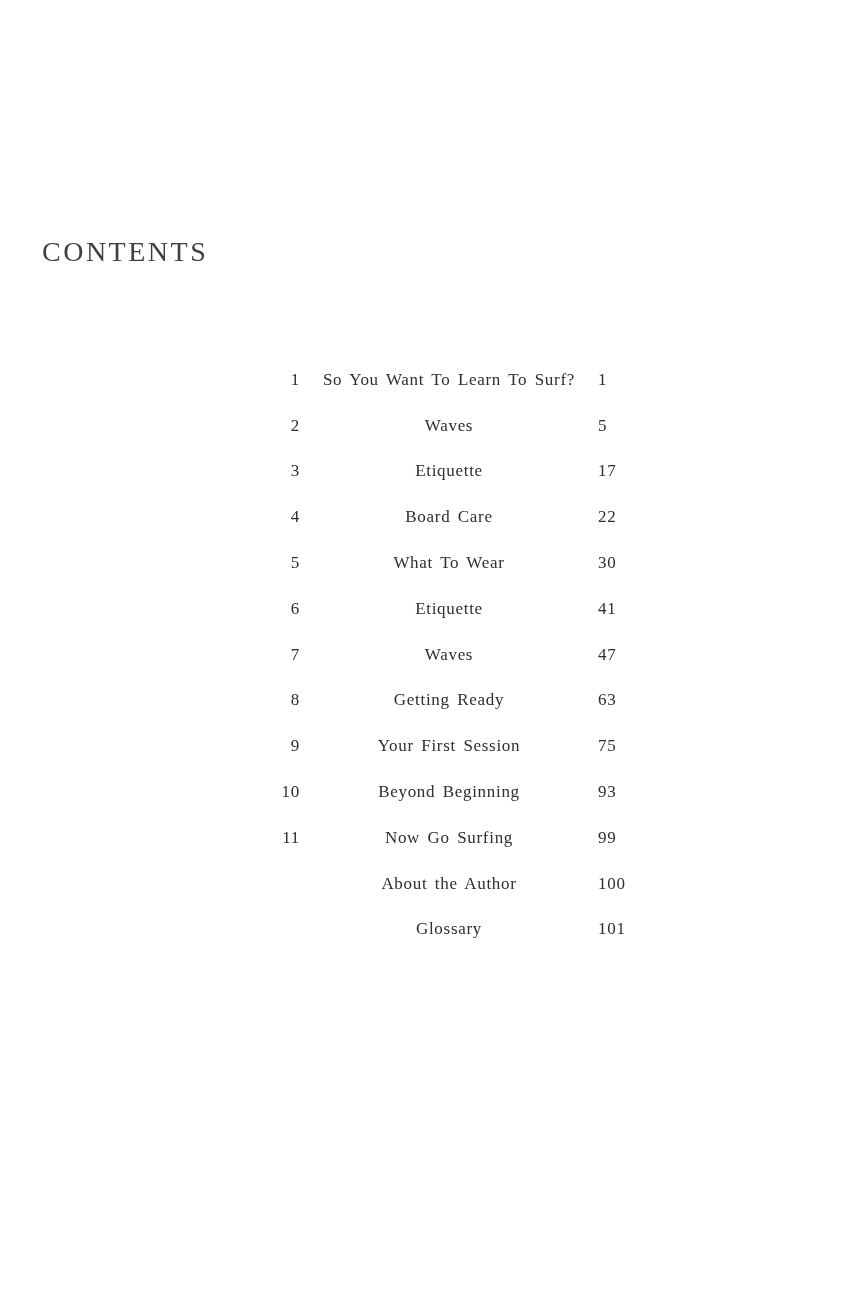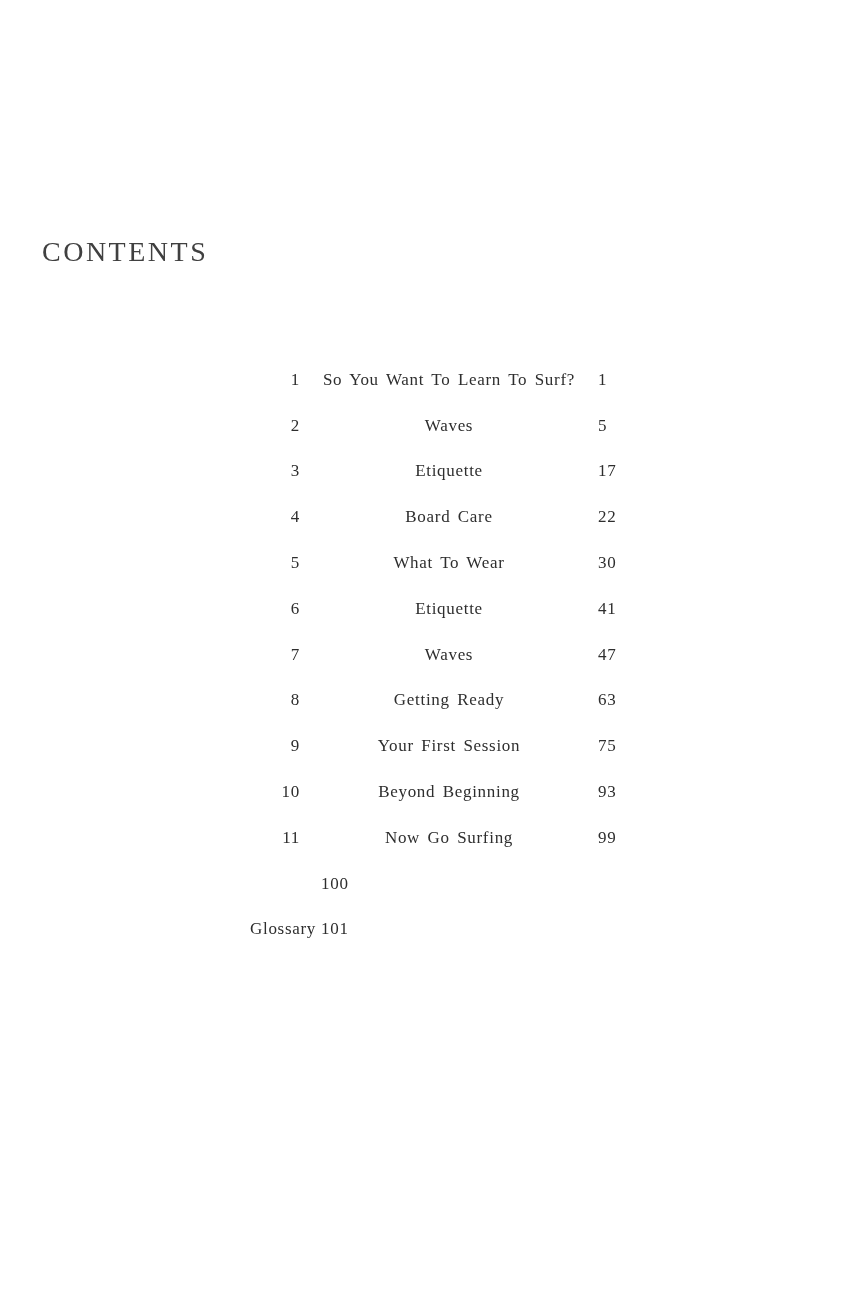"About the Author" div.toc-title { html: none -> <div>About the Author</div> }
